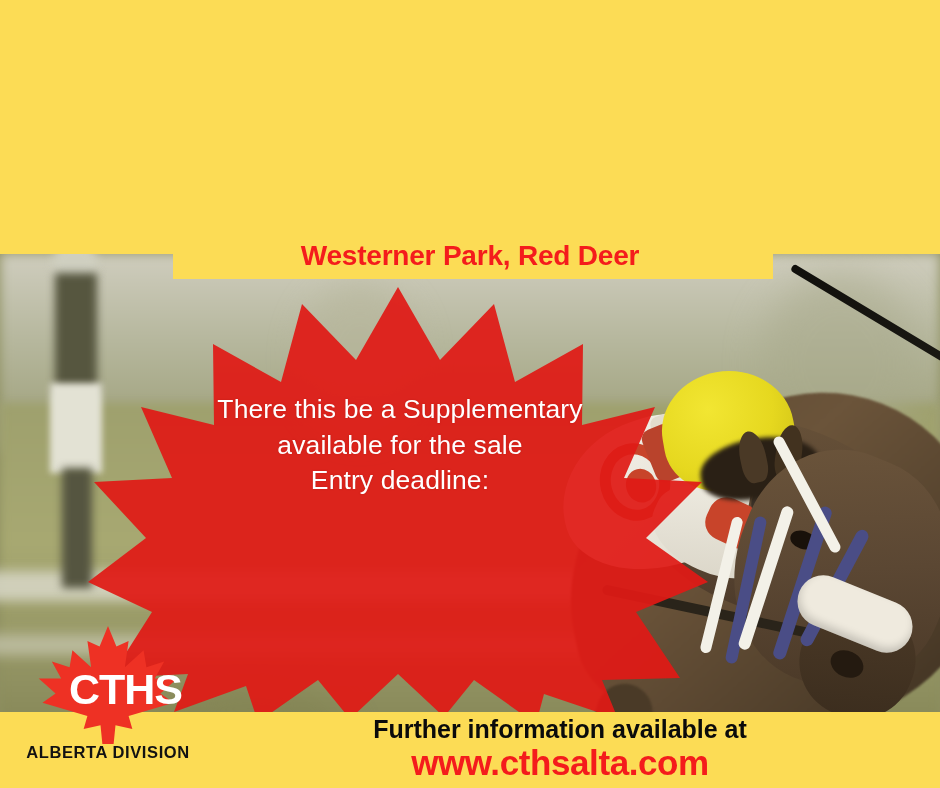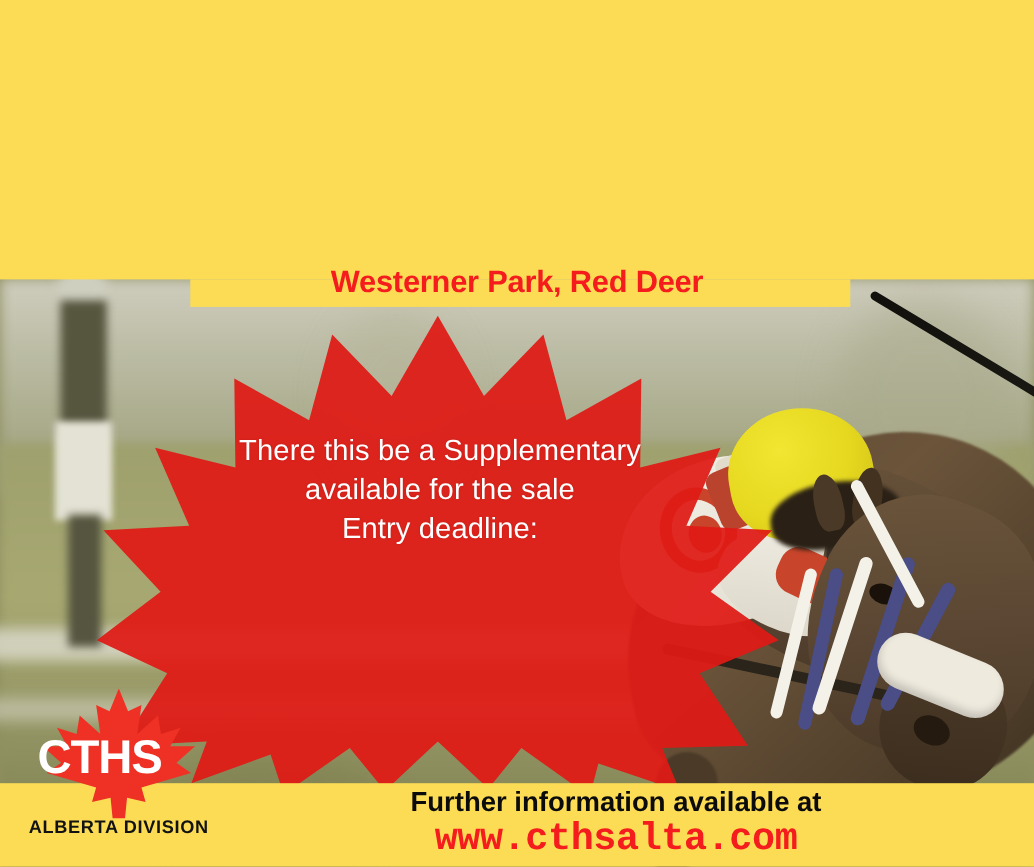"CTHS" .logo .cths { text-align: left -> right }
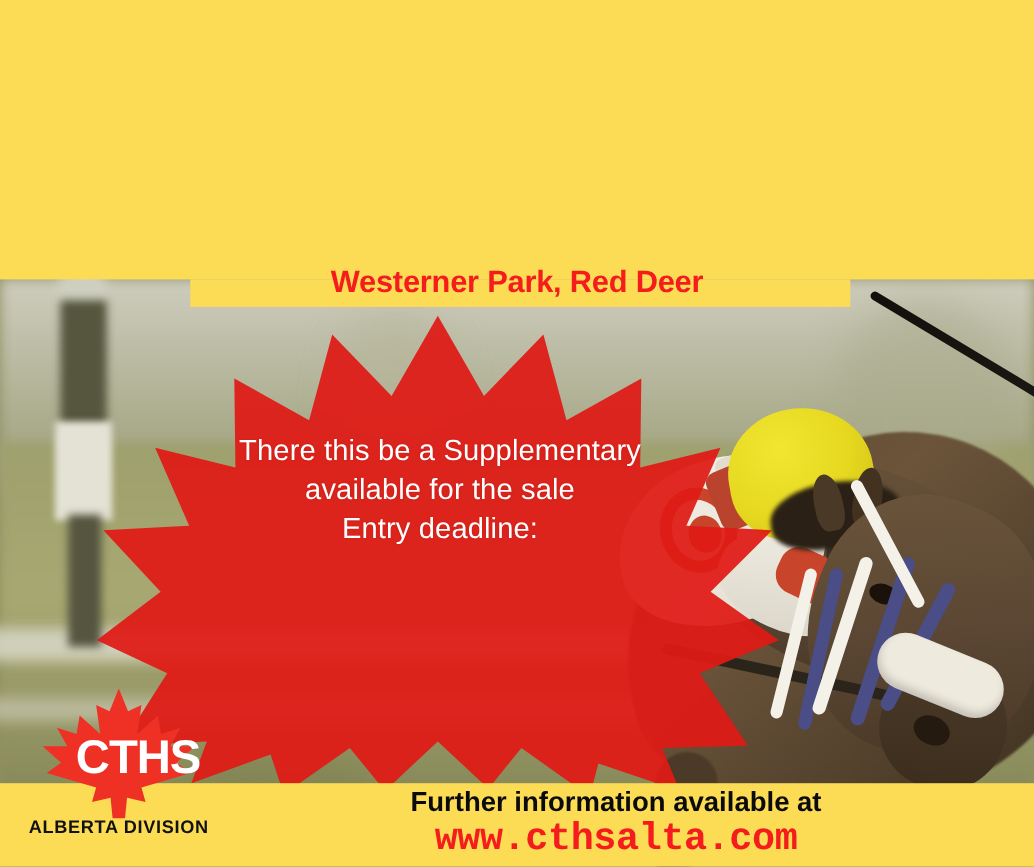"www.cthsalta.com" .footer-line2 { font-family: Liberation Mono, monospace -> none }
